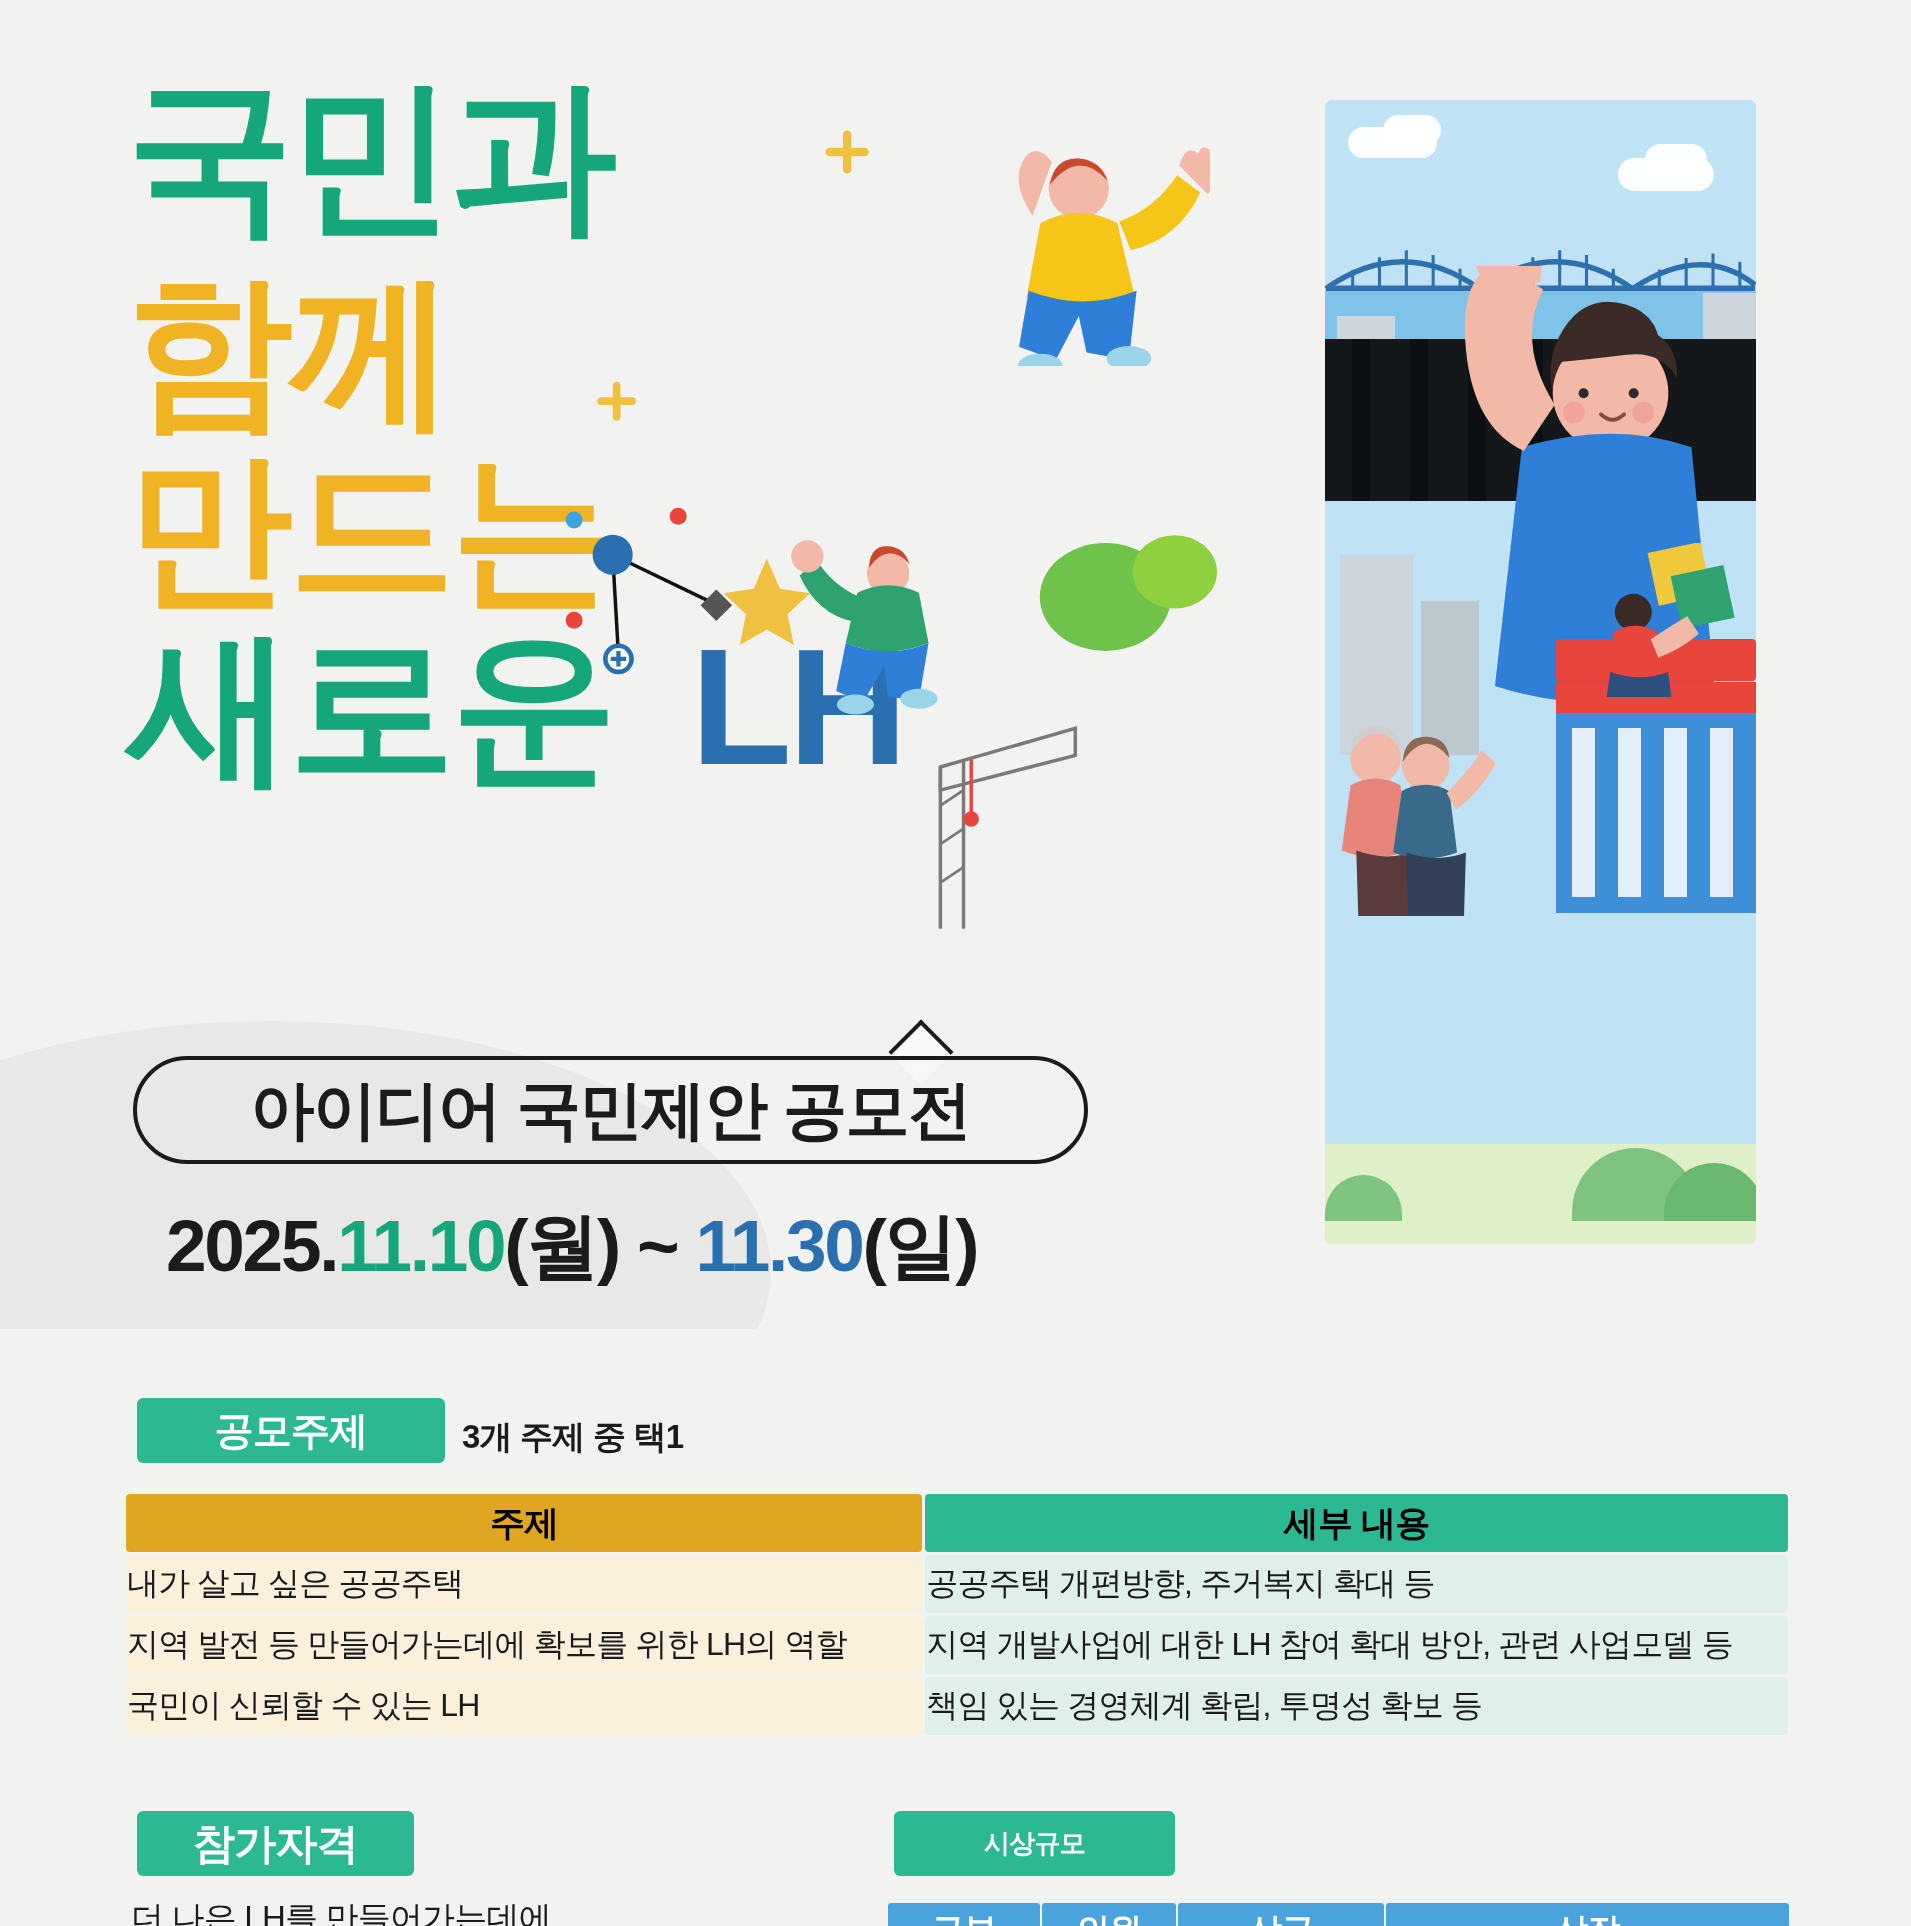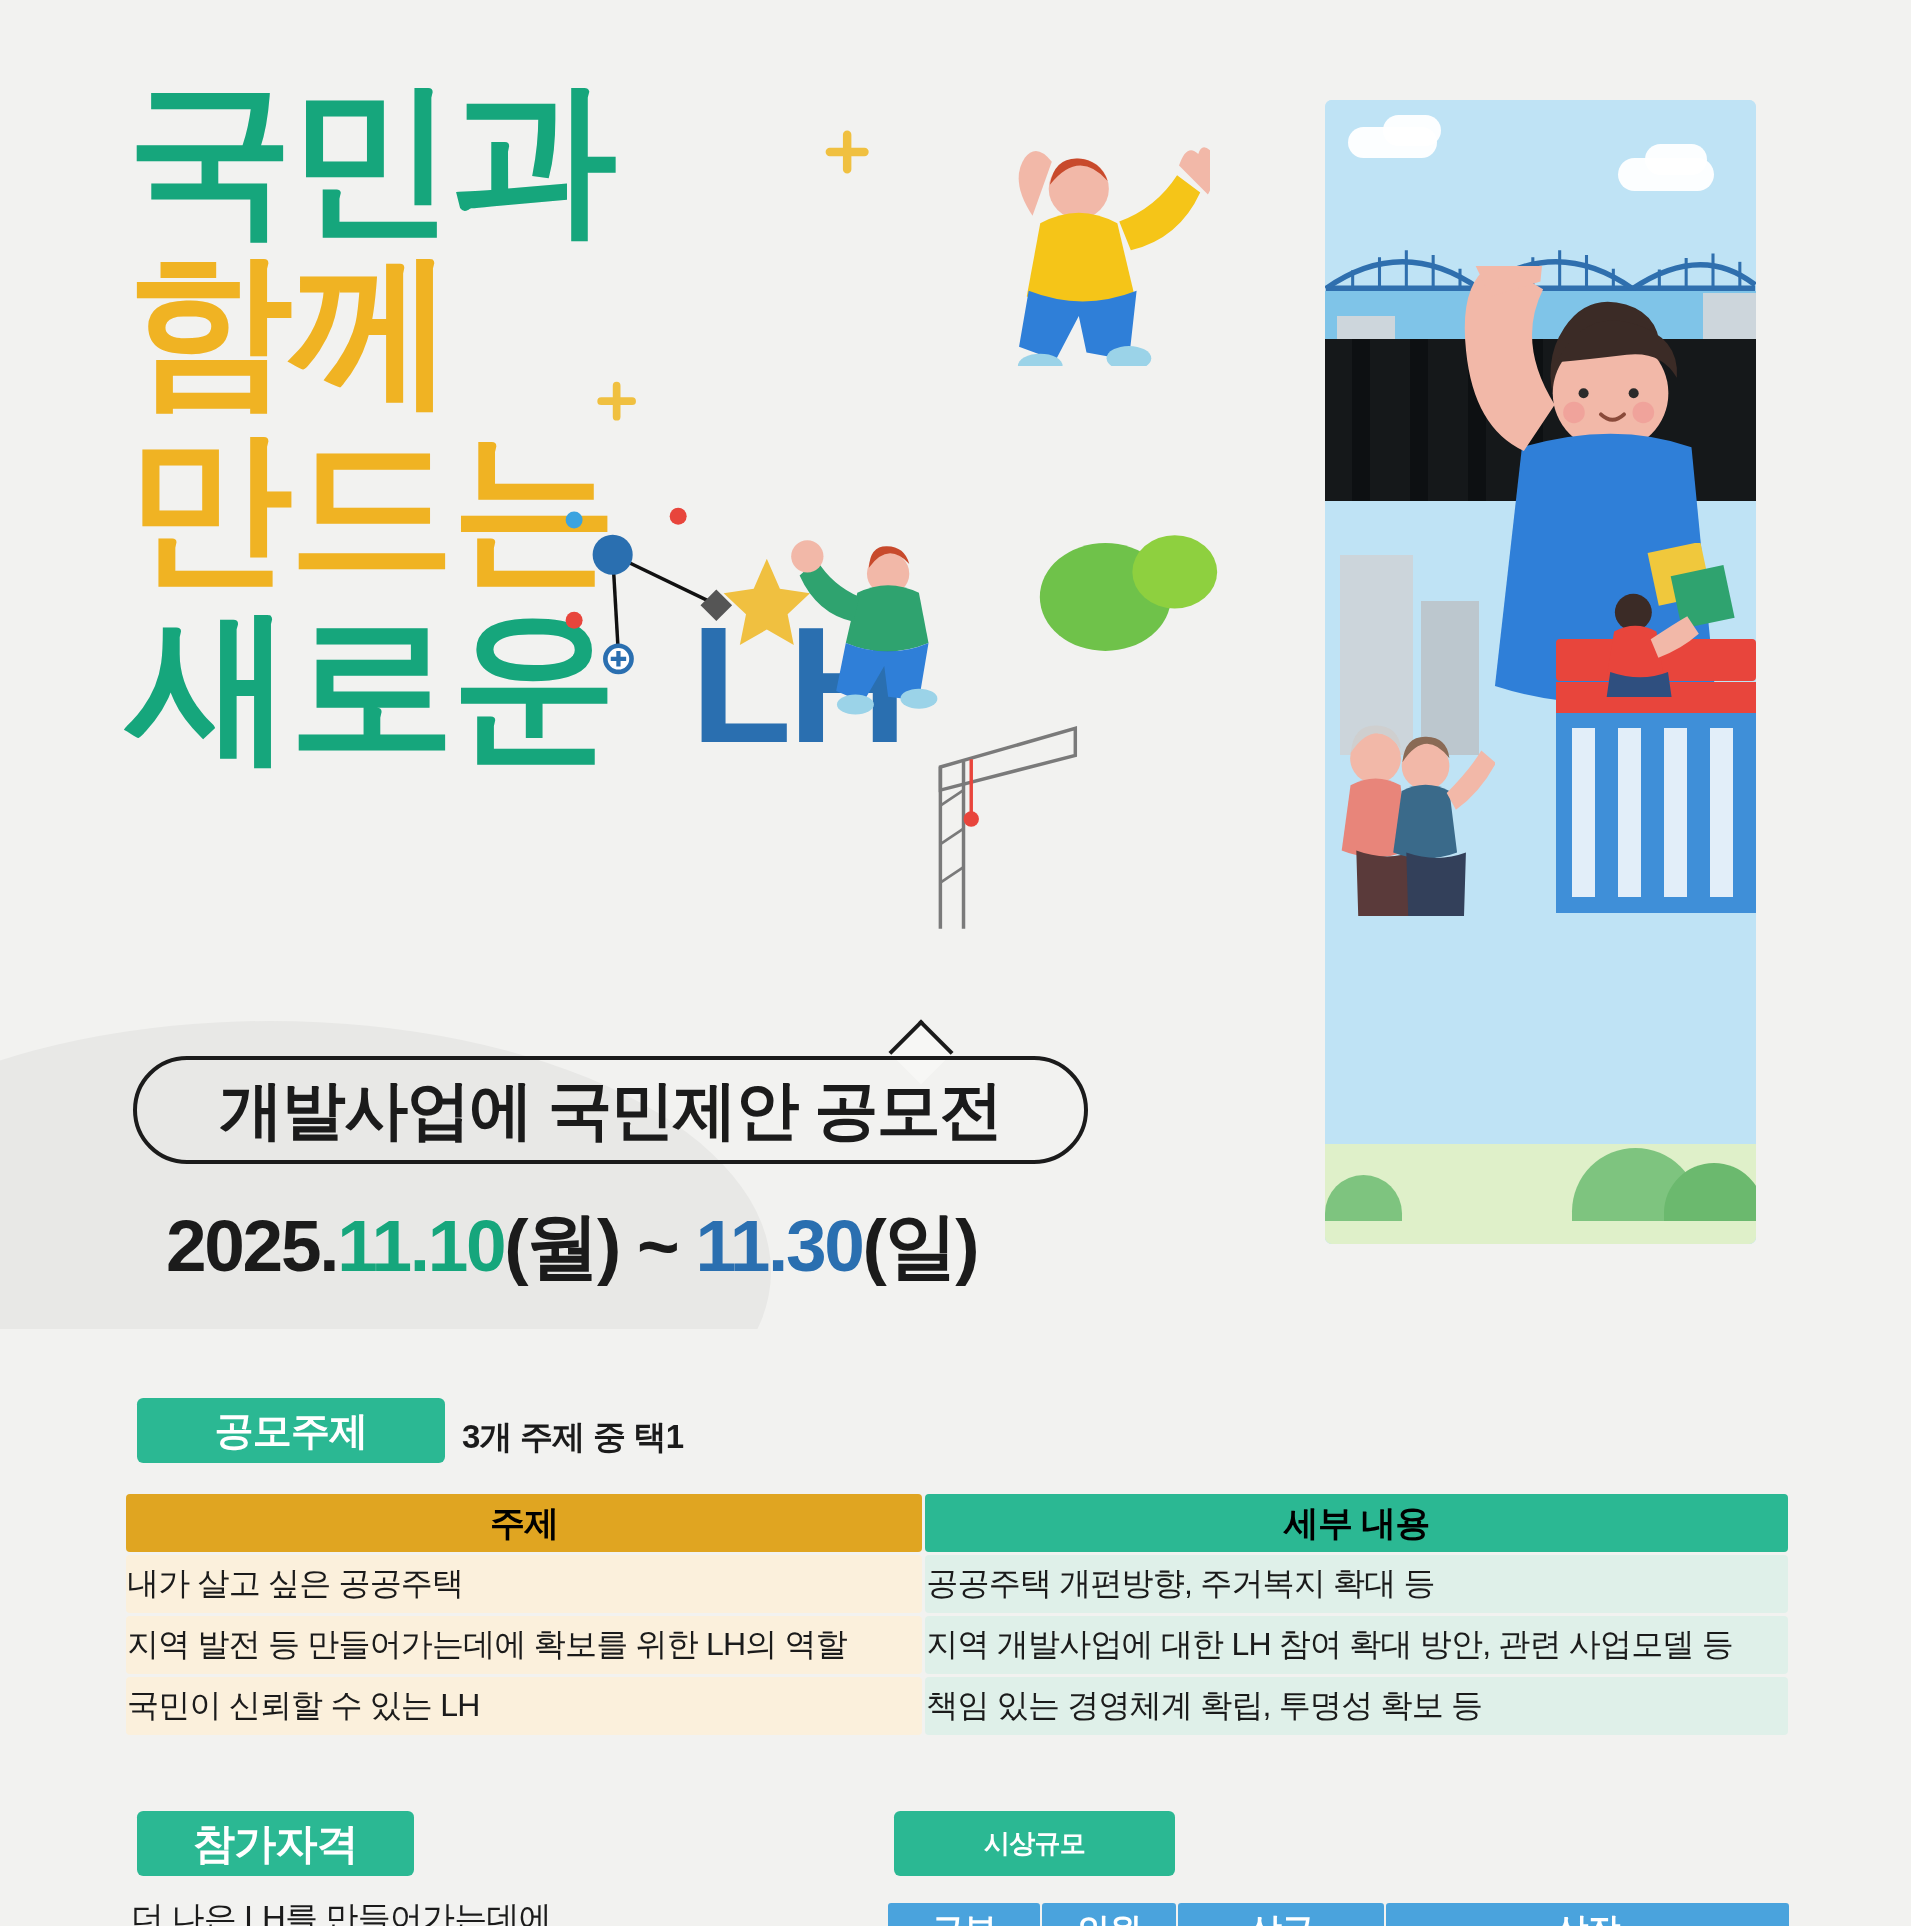"국민과" .hl-r1 { font-family: none -> Liberation Serif, serif; margin-bottom: 2px -> 24px }
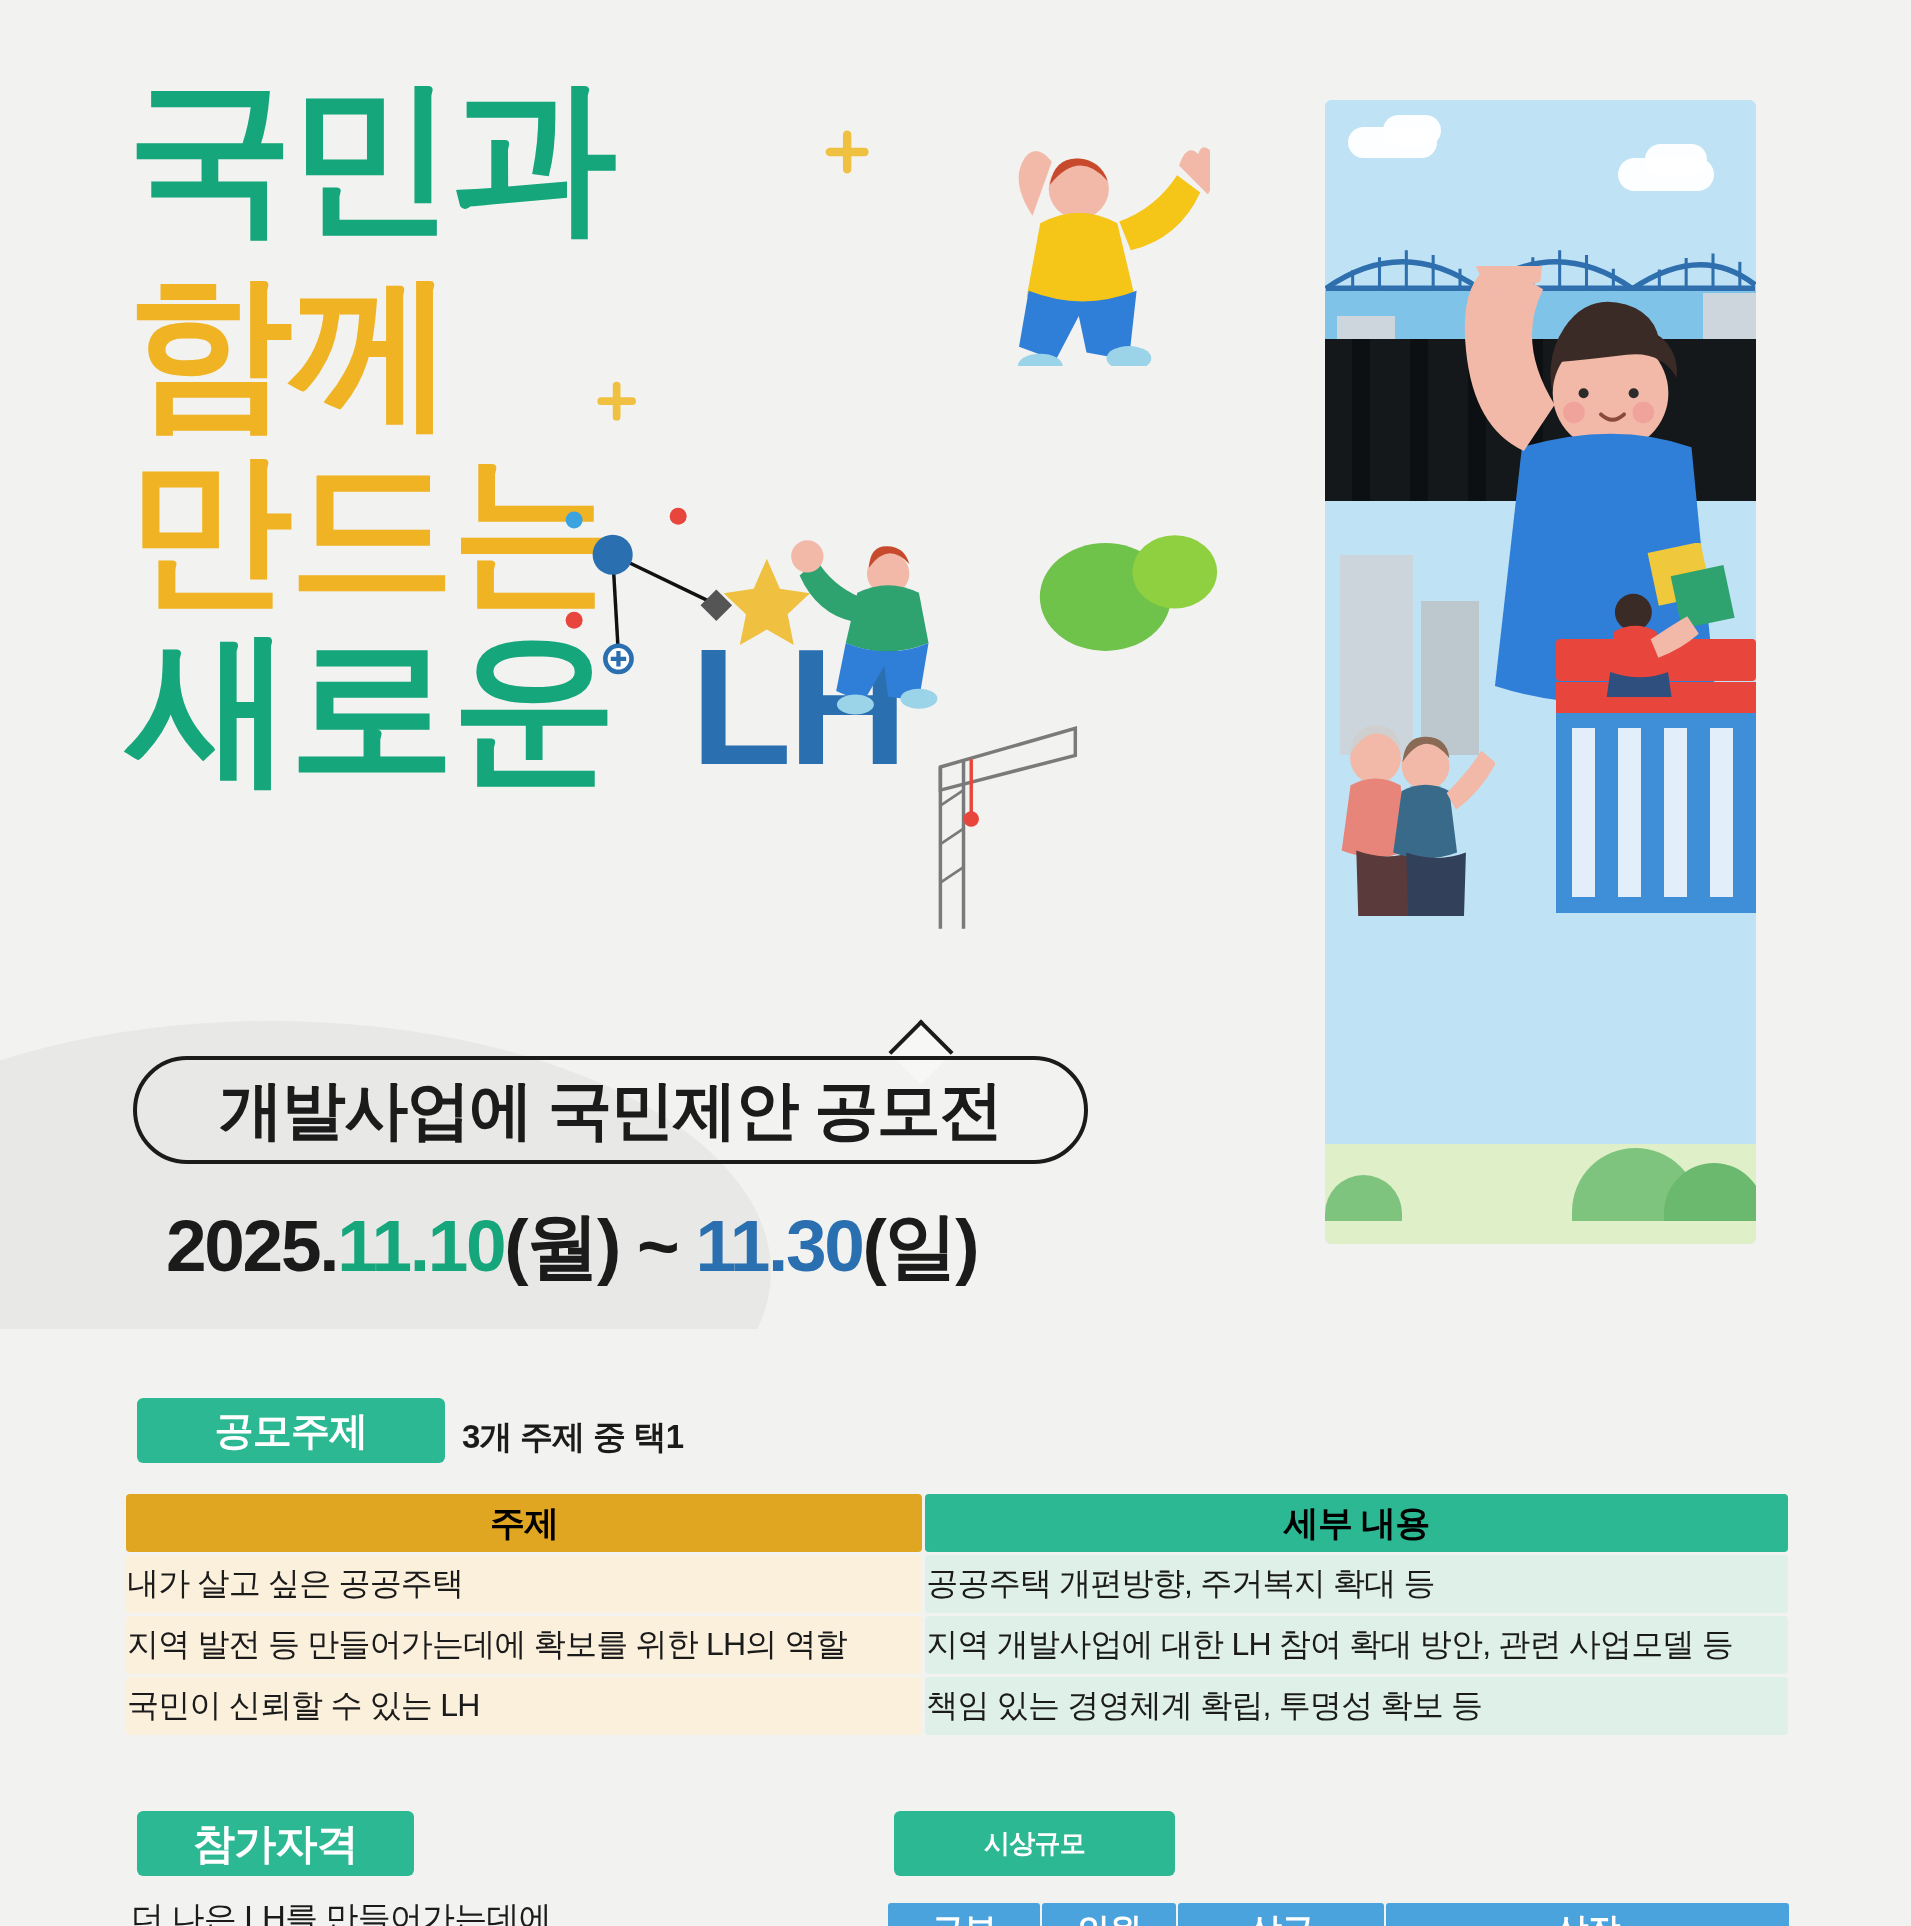"개발사업에 국민제안 공모전" span { text: 개발사업에 -> 아이디어 }
